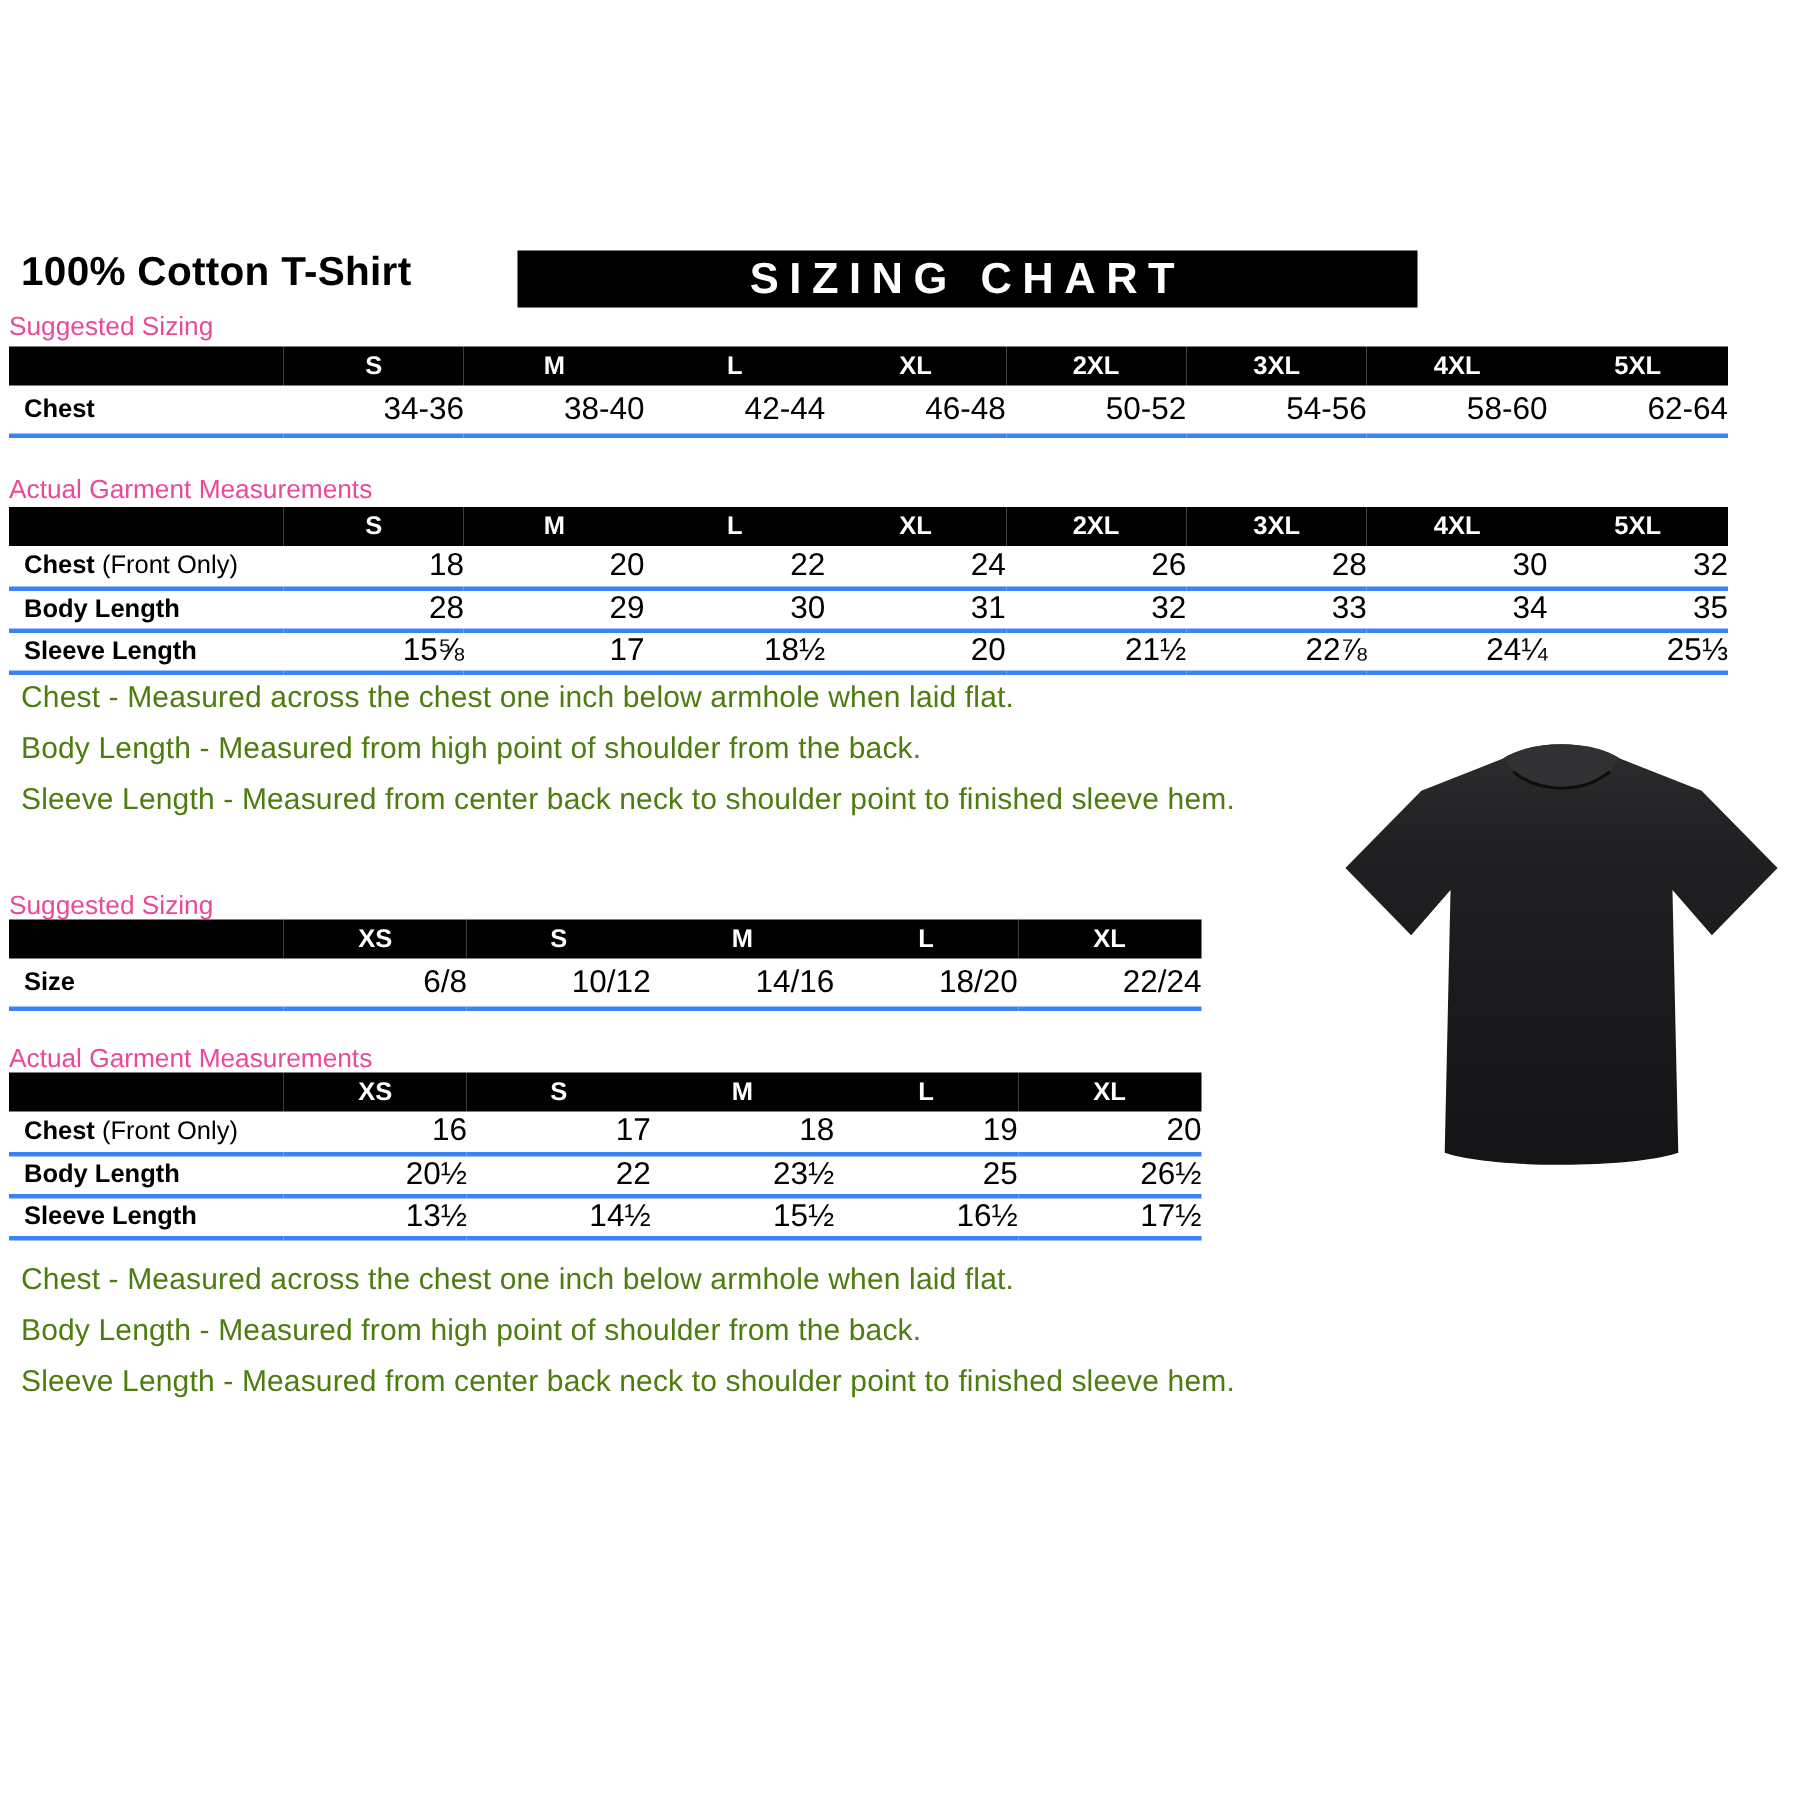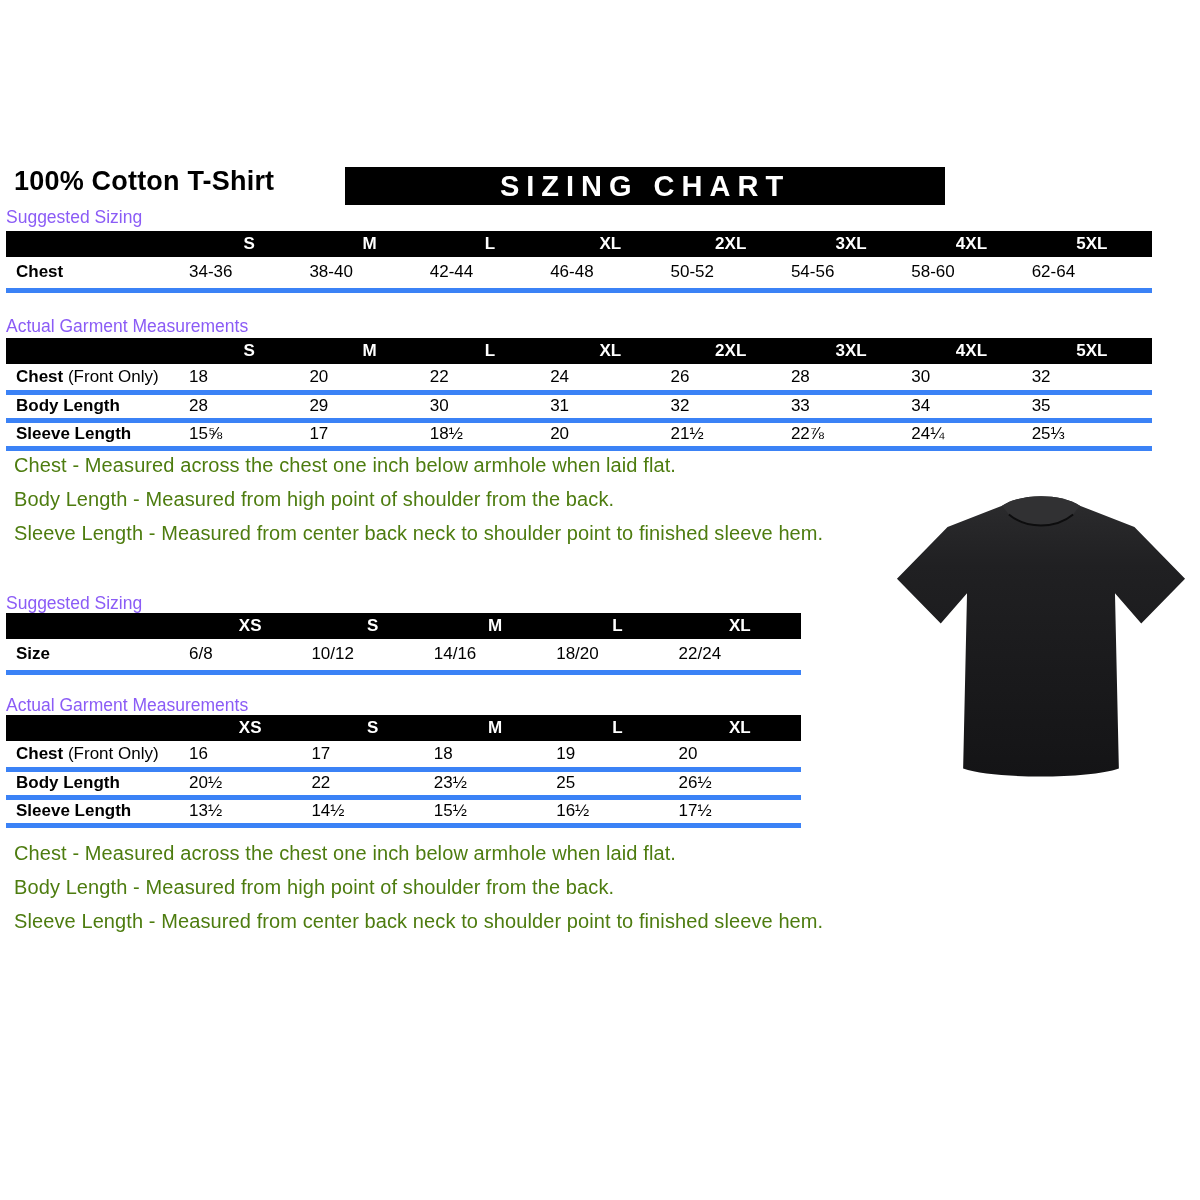"Suggested Sizing" .section-label { color: #8b5cf6 -> #ec4899 }
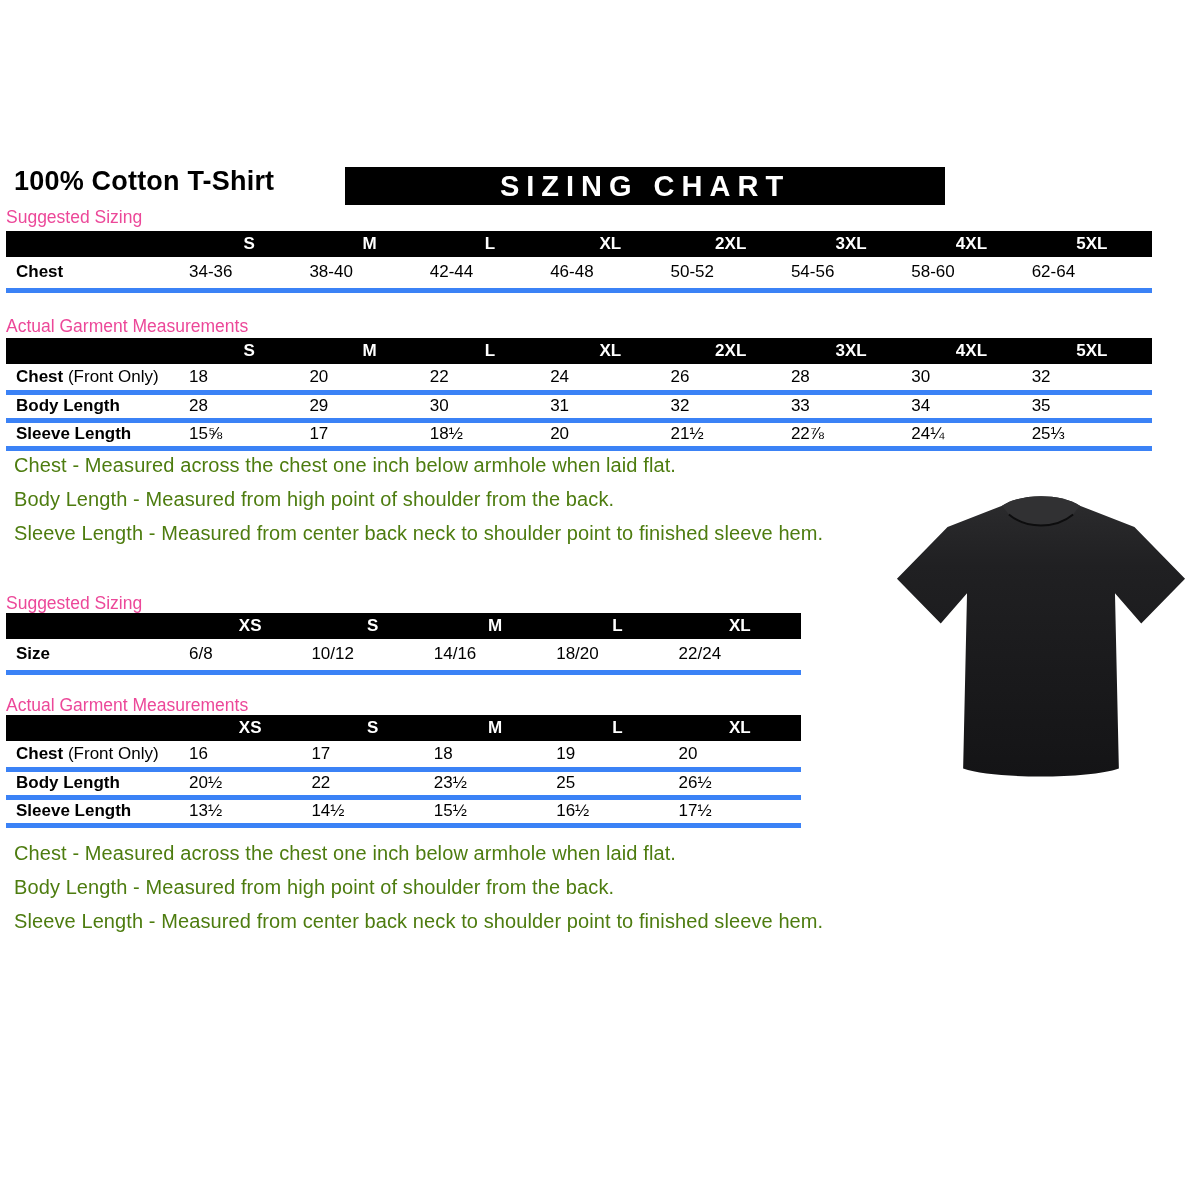"Chest" table.size-table tbody tr { border-bottom: 5px solid #3b82f6 -> 3px solid #3b82f6 }
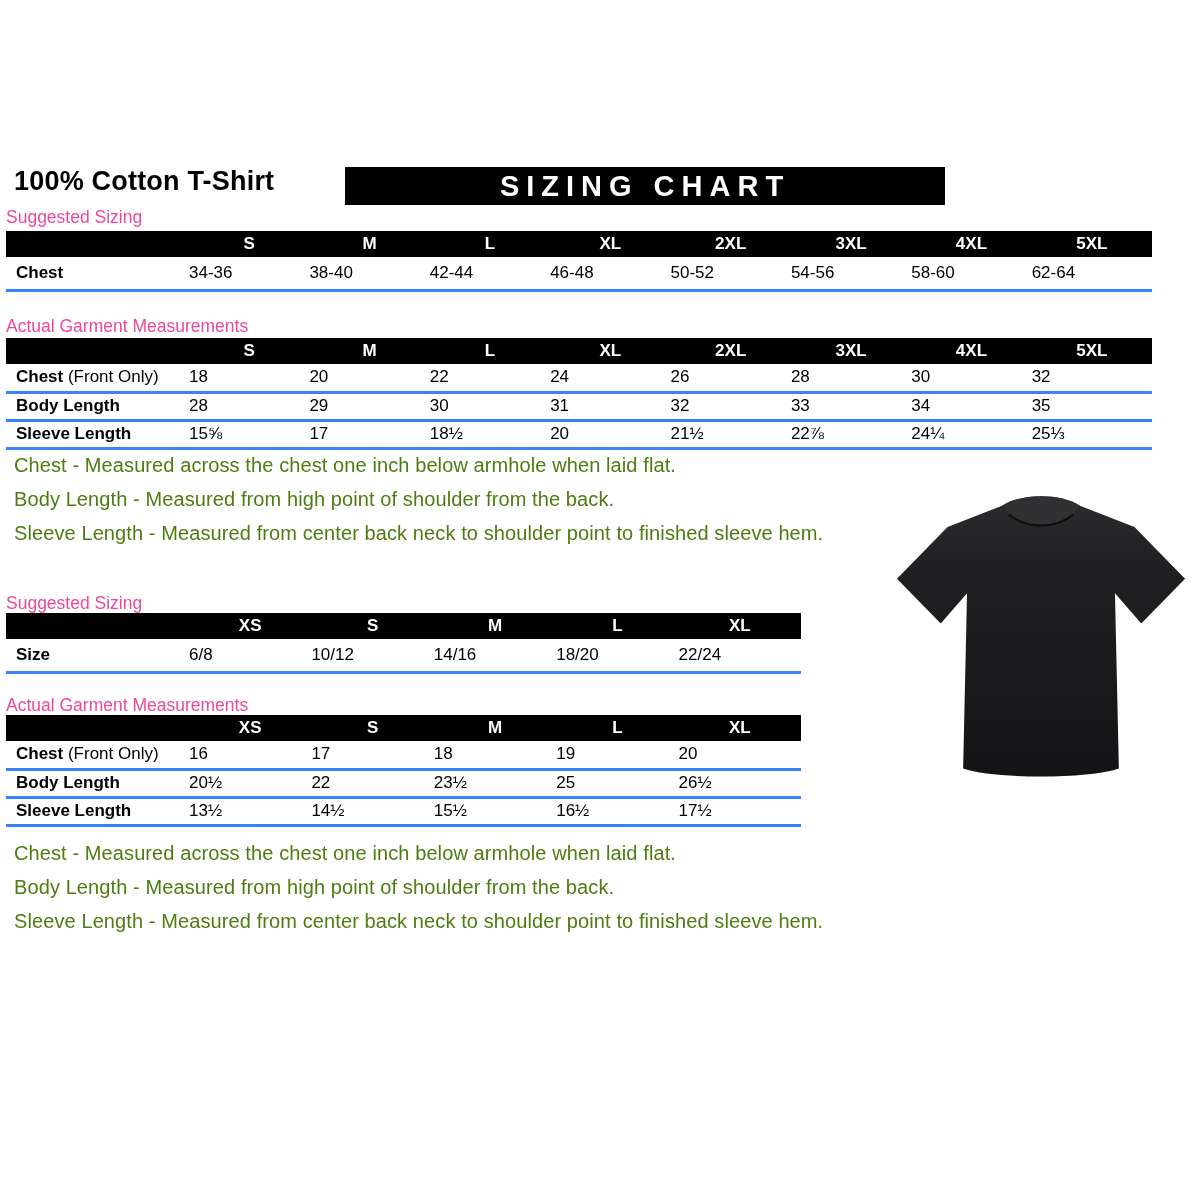"34-36" table.size-table td { font-size: 17px -> 21px; text-align: left -> right }
